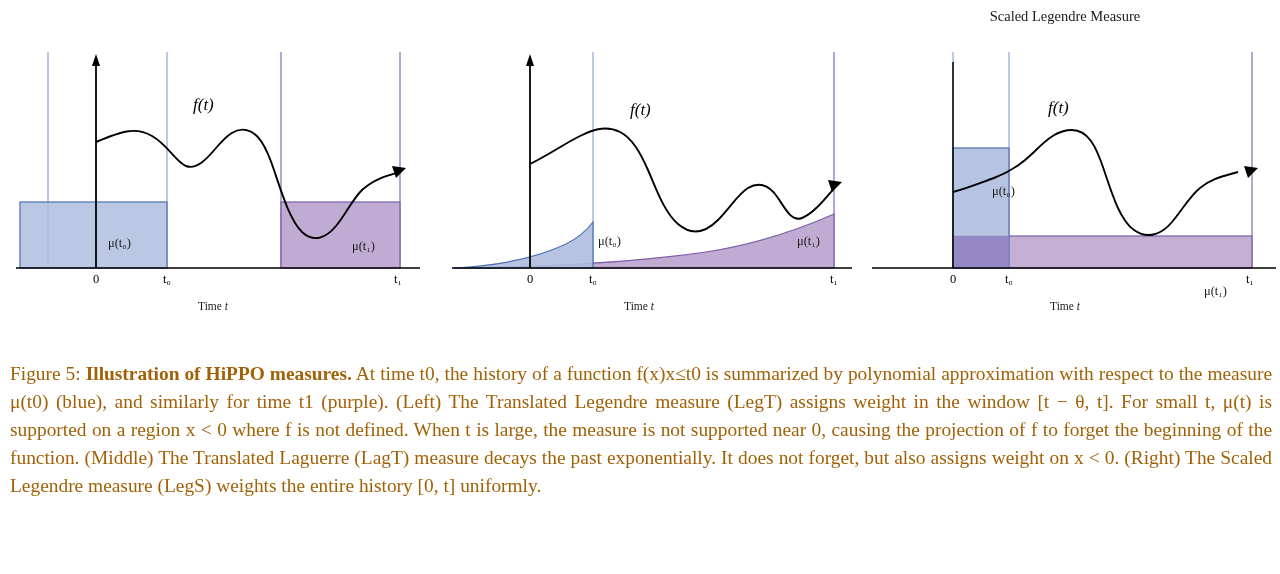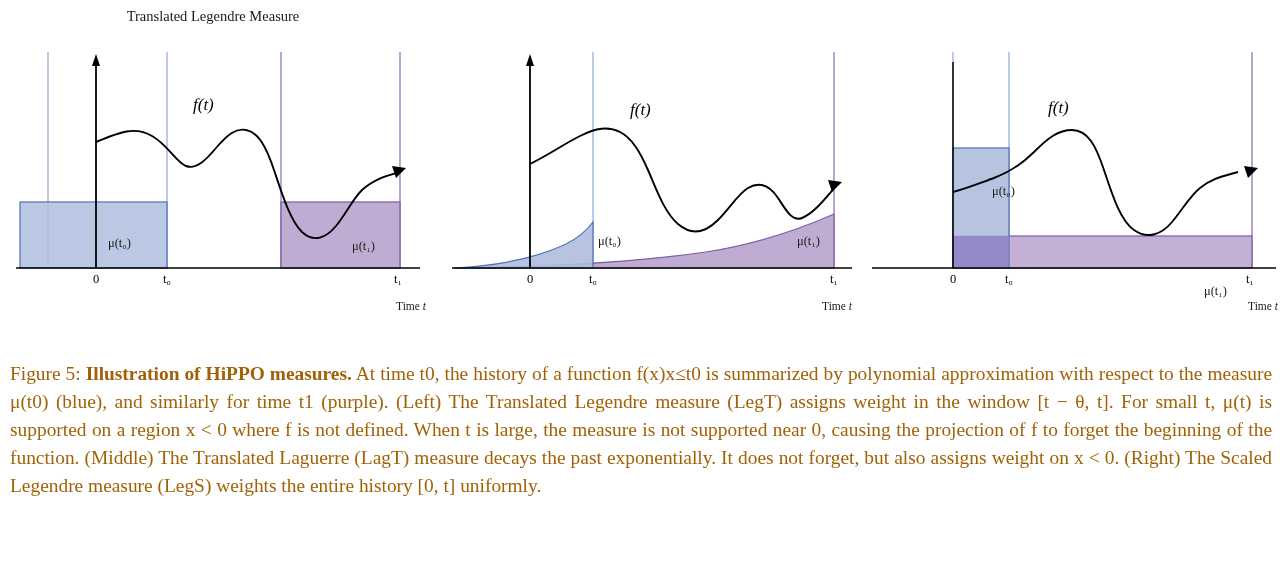"Translated Legendre Measure" div.panel-title { html: <div>Translated Legendre Measure</div> -> none }
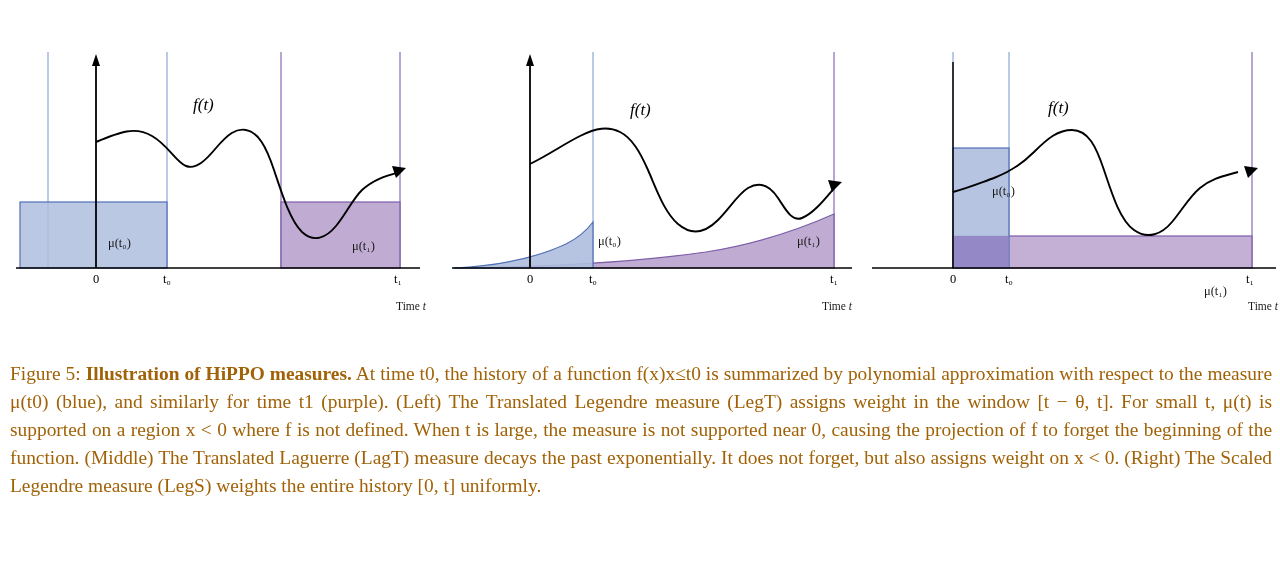"Scaled Legendre Measure" div.panel-title { html: none -> <div>Scaled Legendre Measure</div> }
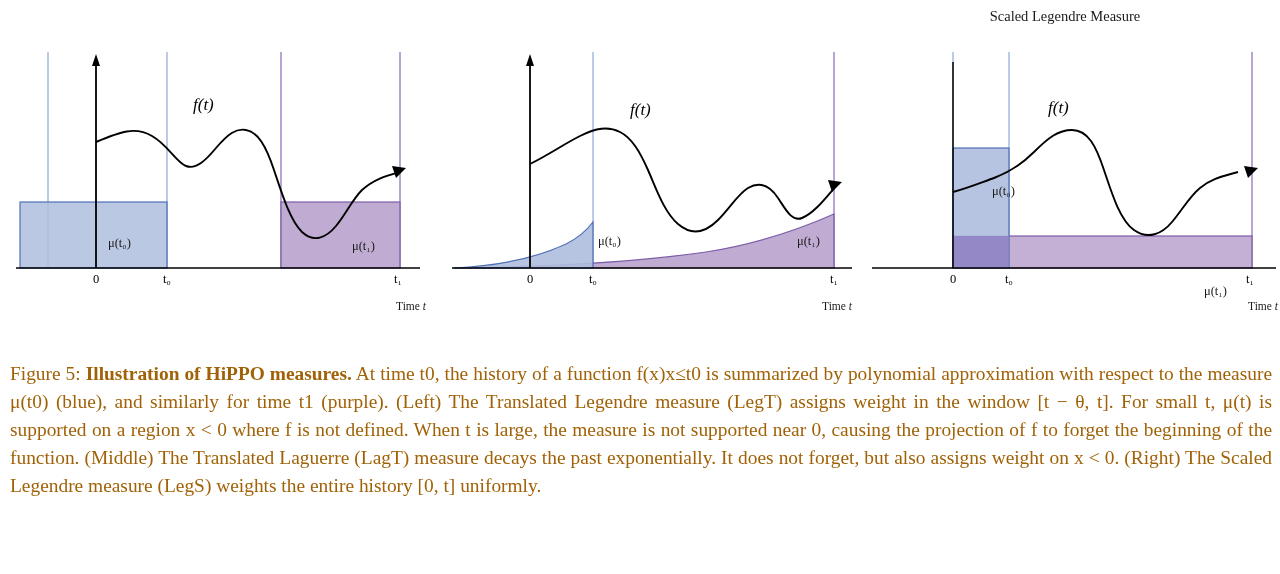"Time t" .panel-xlabel { text-align: right -> center }
